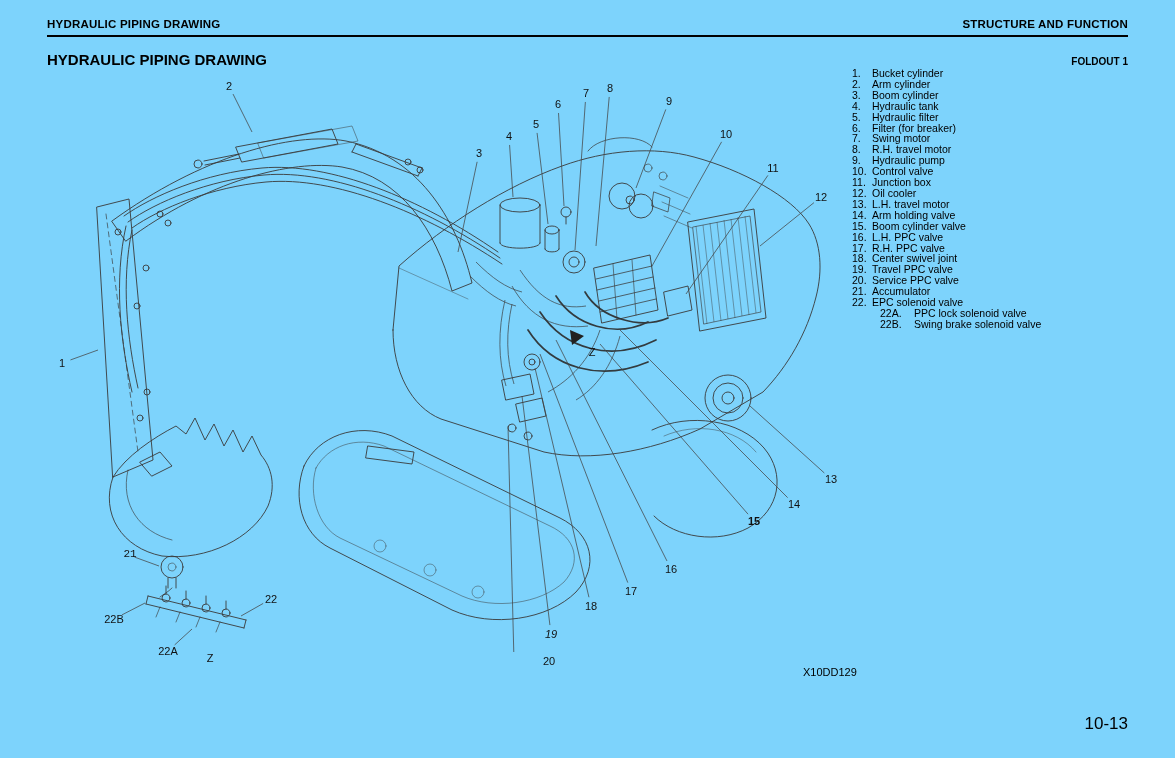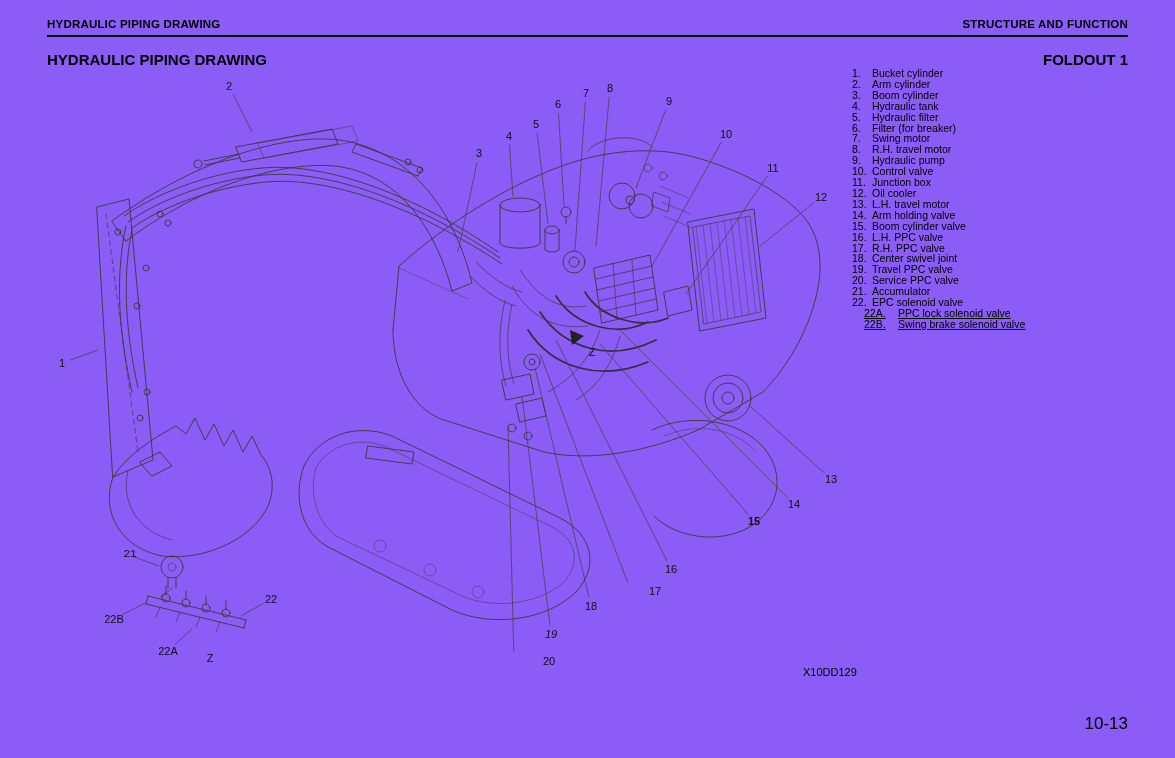"HYDRAULIC PIPING DRAWING" .page { background: #8b5cf6 -> #7dd3fc }
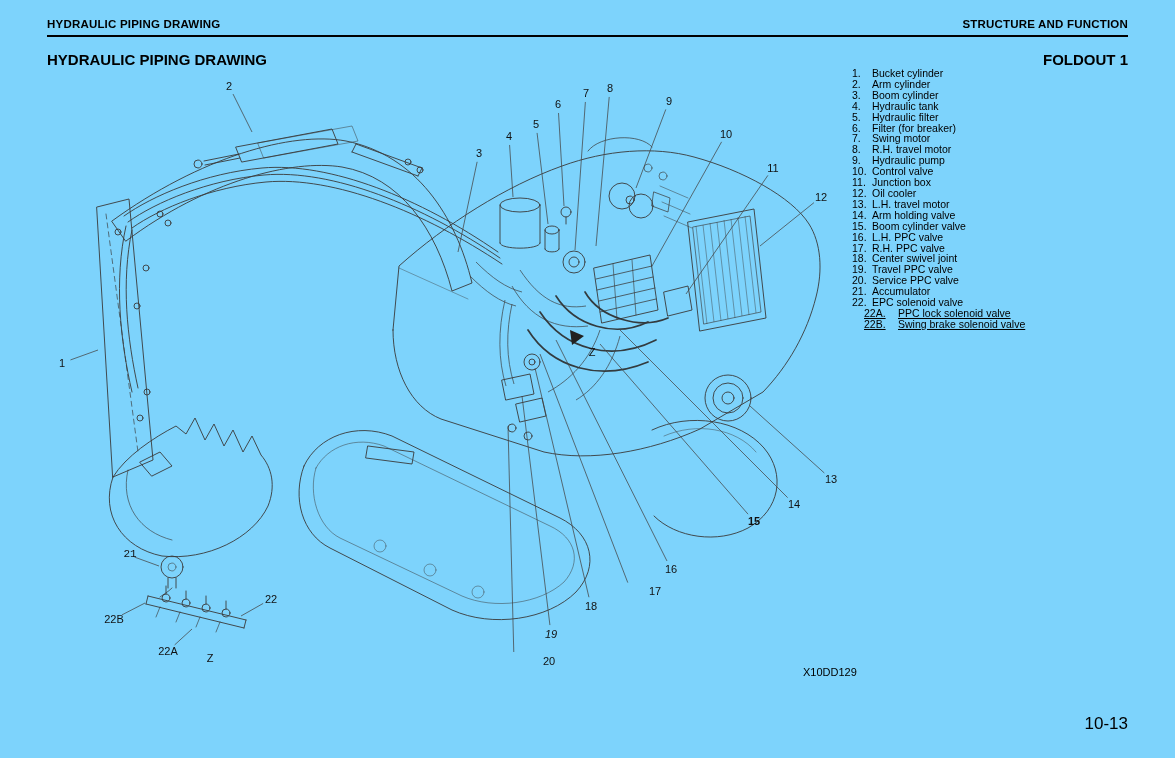"FOLDOUT 1" .titlerow .foldout { font-size: 15px -> 10px }
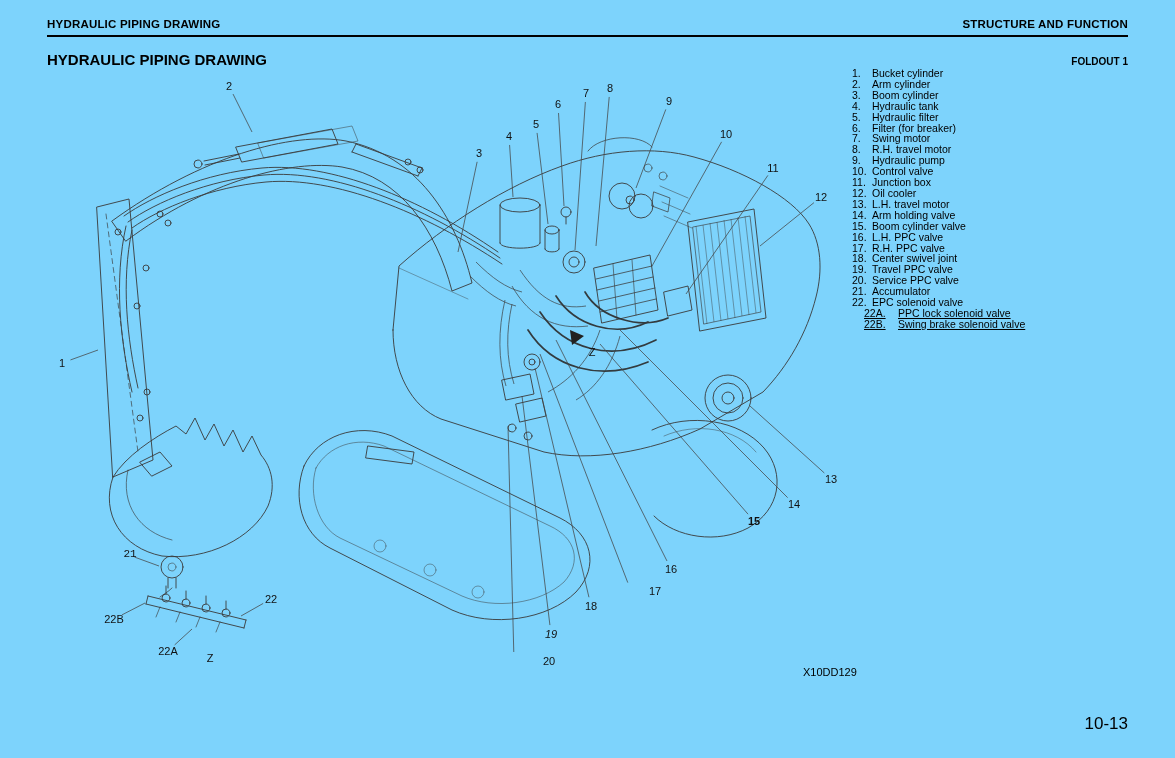"22A." .legend-row.sub { margin-left: 12px -> 28px; text-decoration: underline -> none }
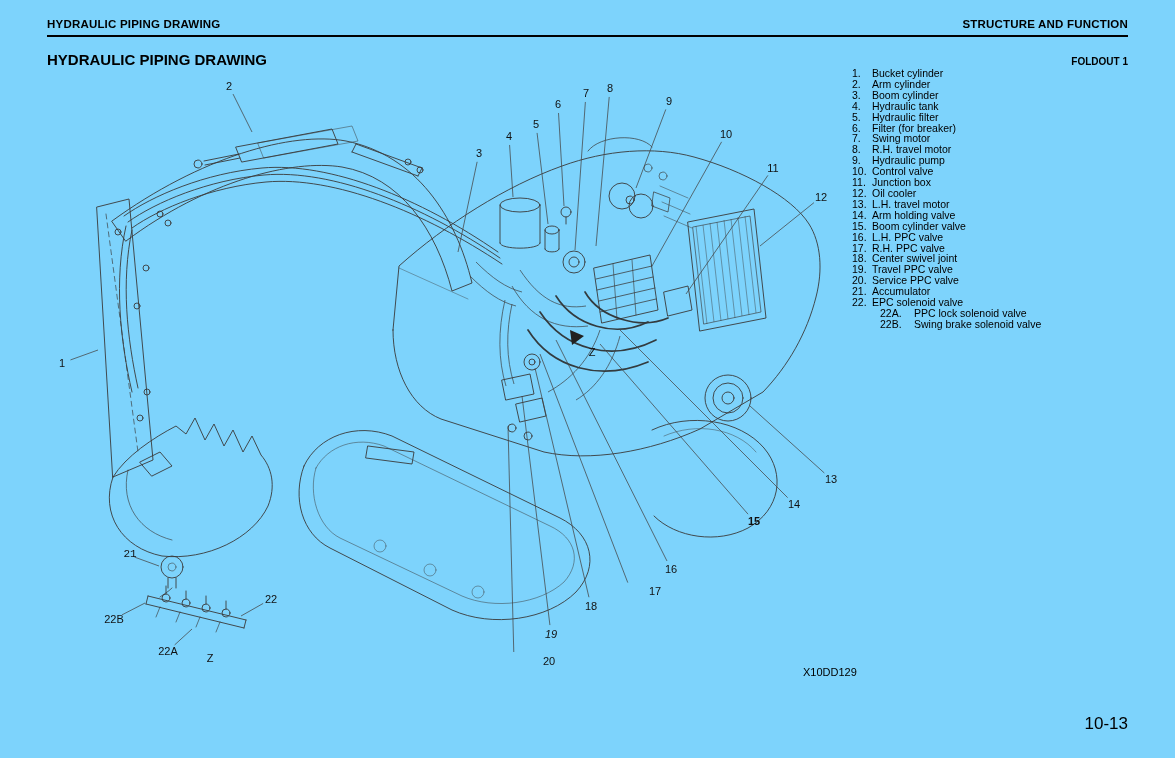"17" div.callout { margin-left: 24px -> none }
